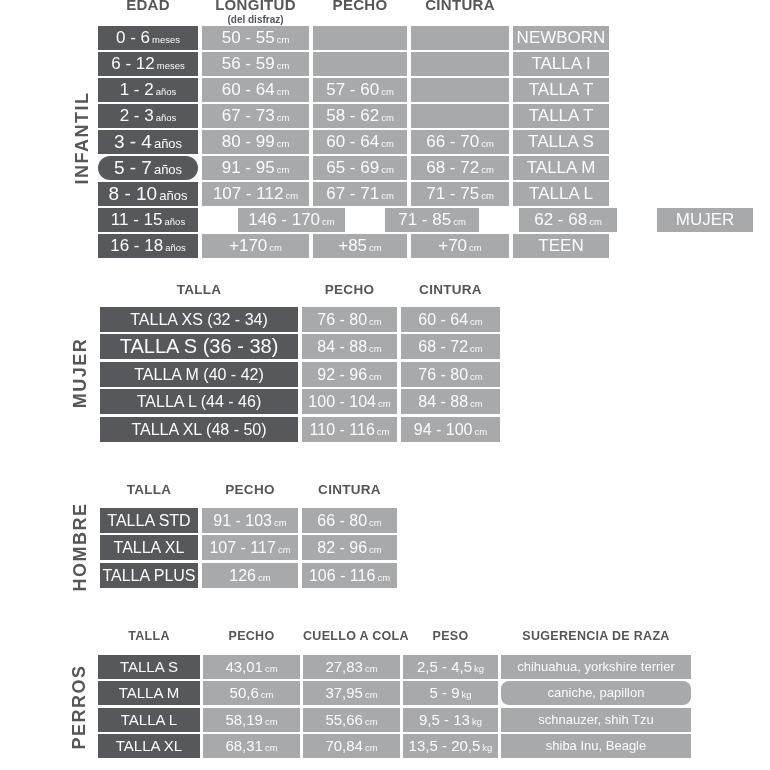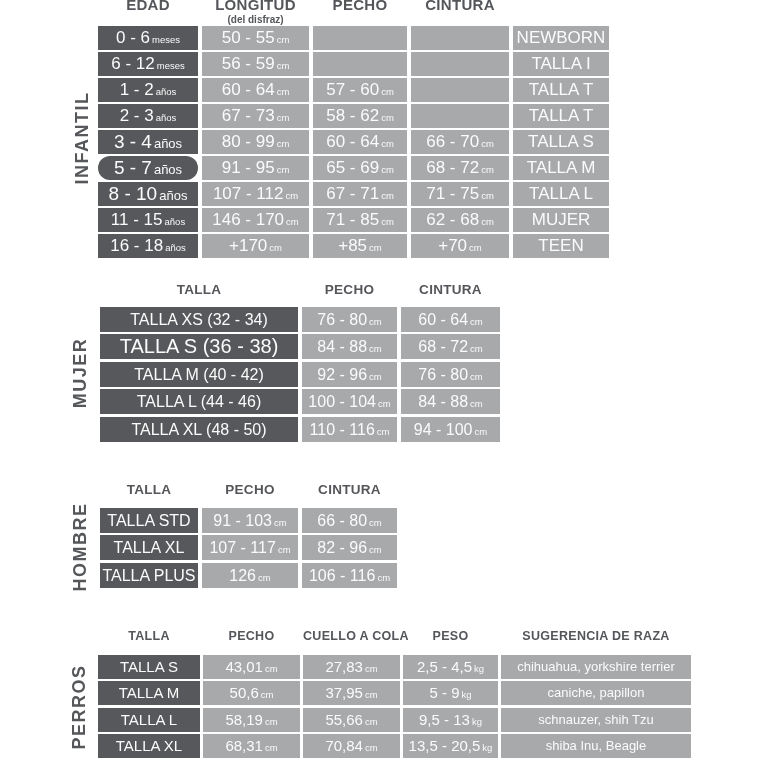"11 - 15 años" div.row { gap: none -> 36px }
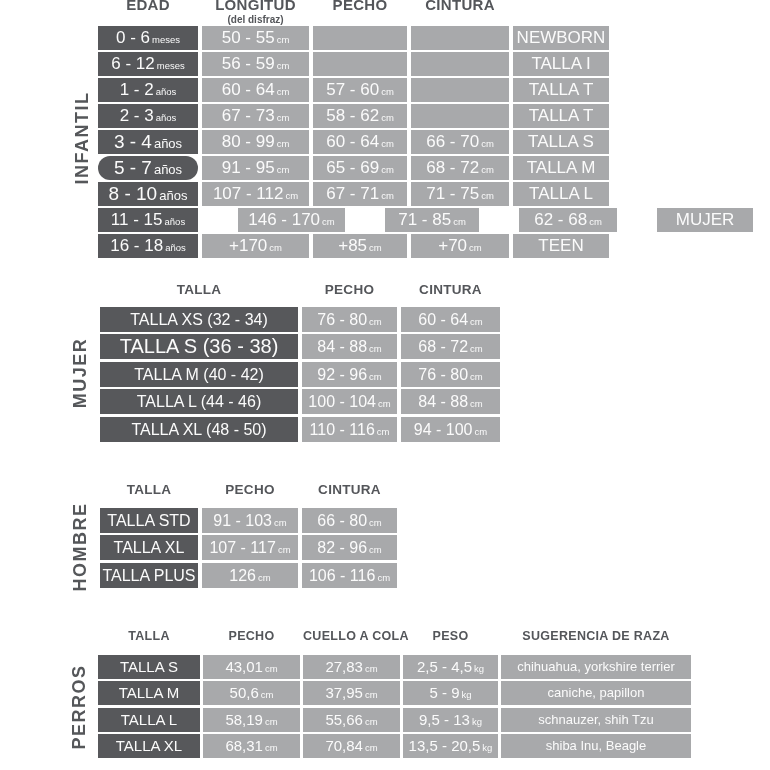"caniche, papillon" div.cell { border-radius: none -> 8px }
